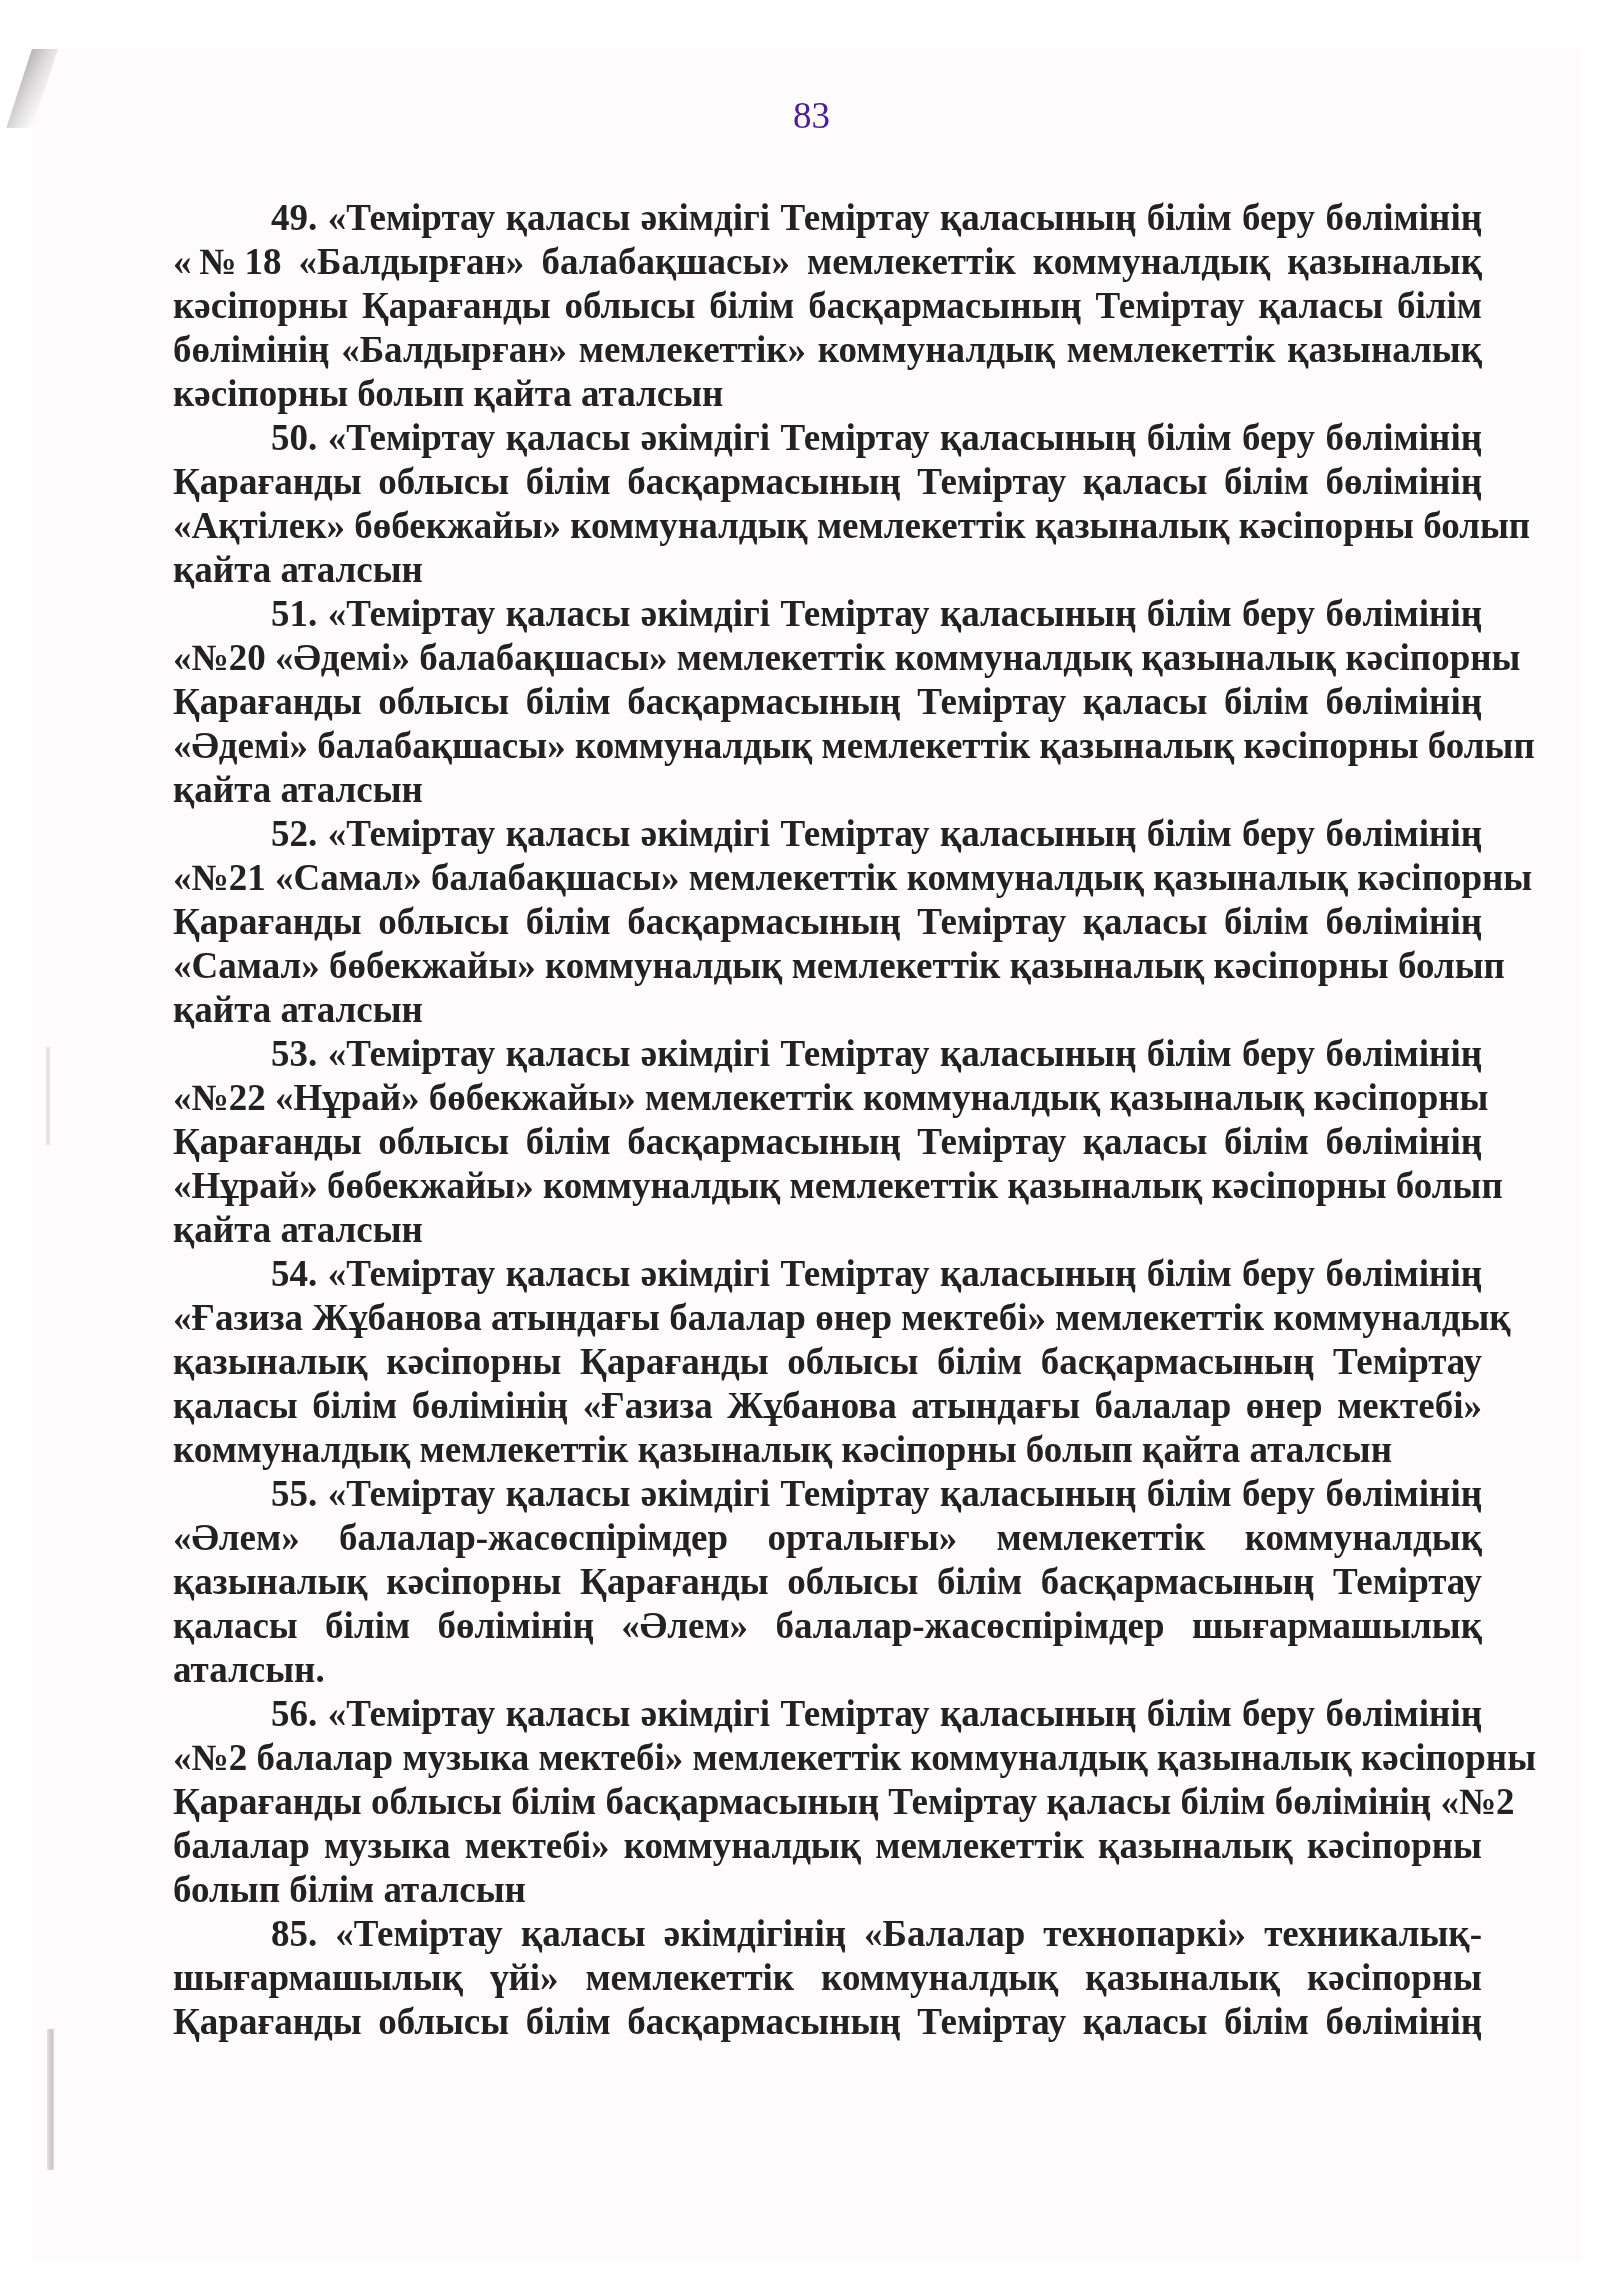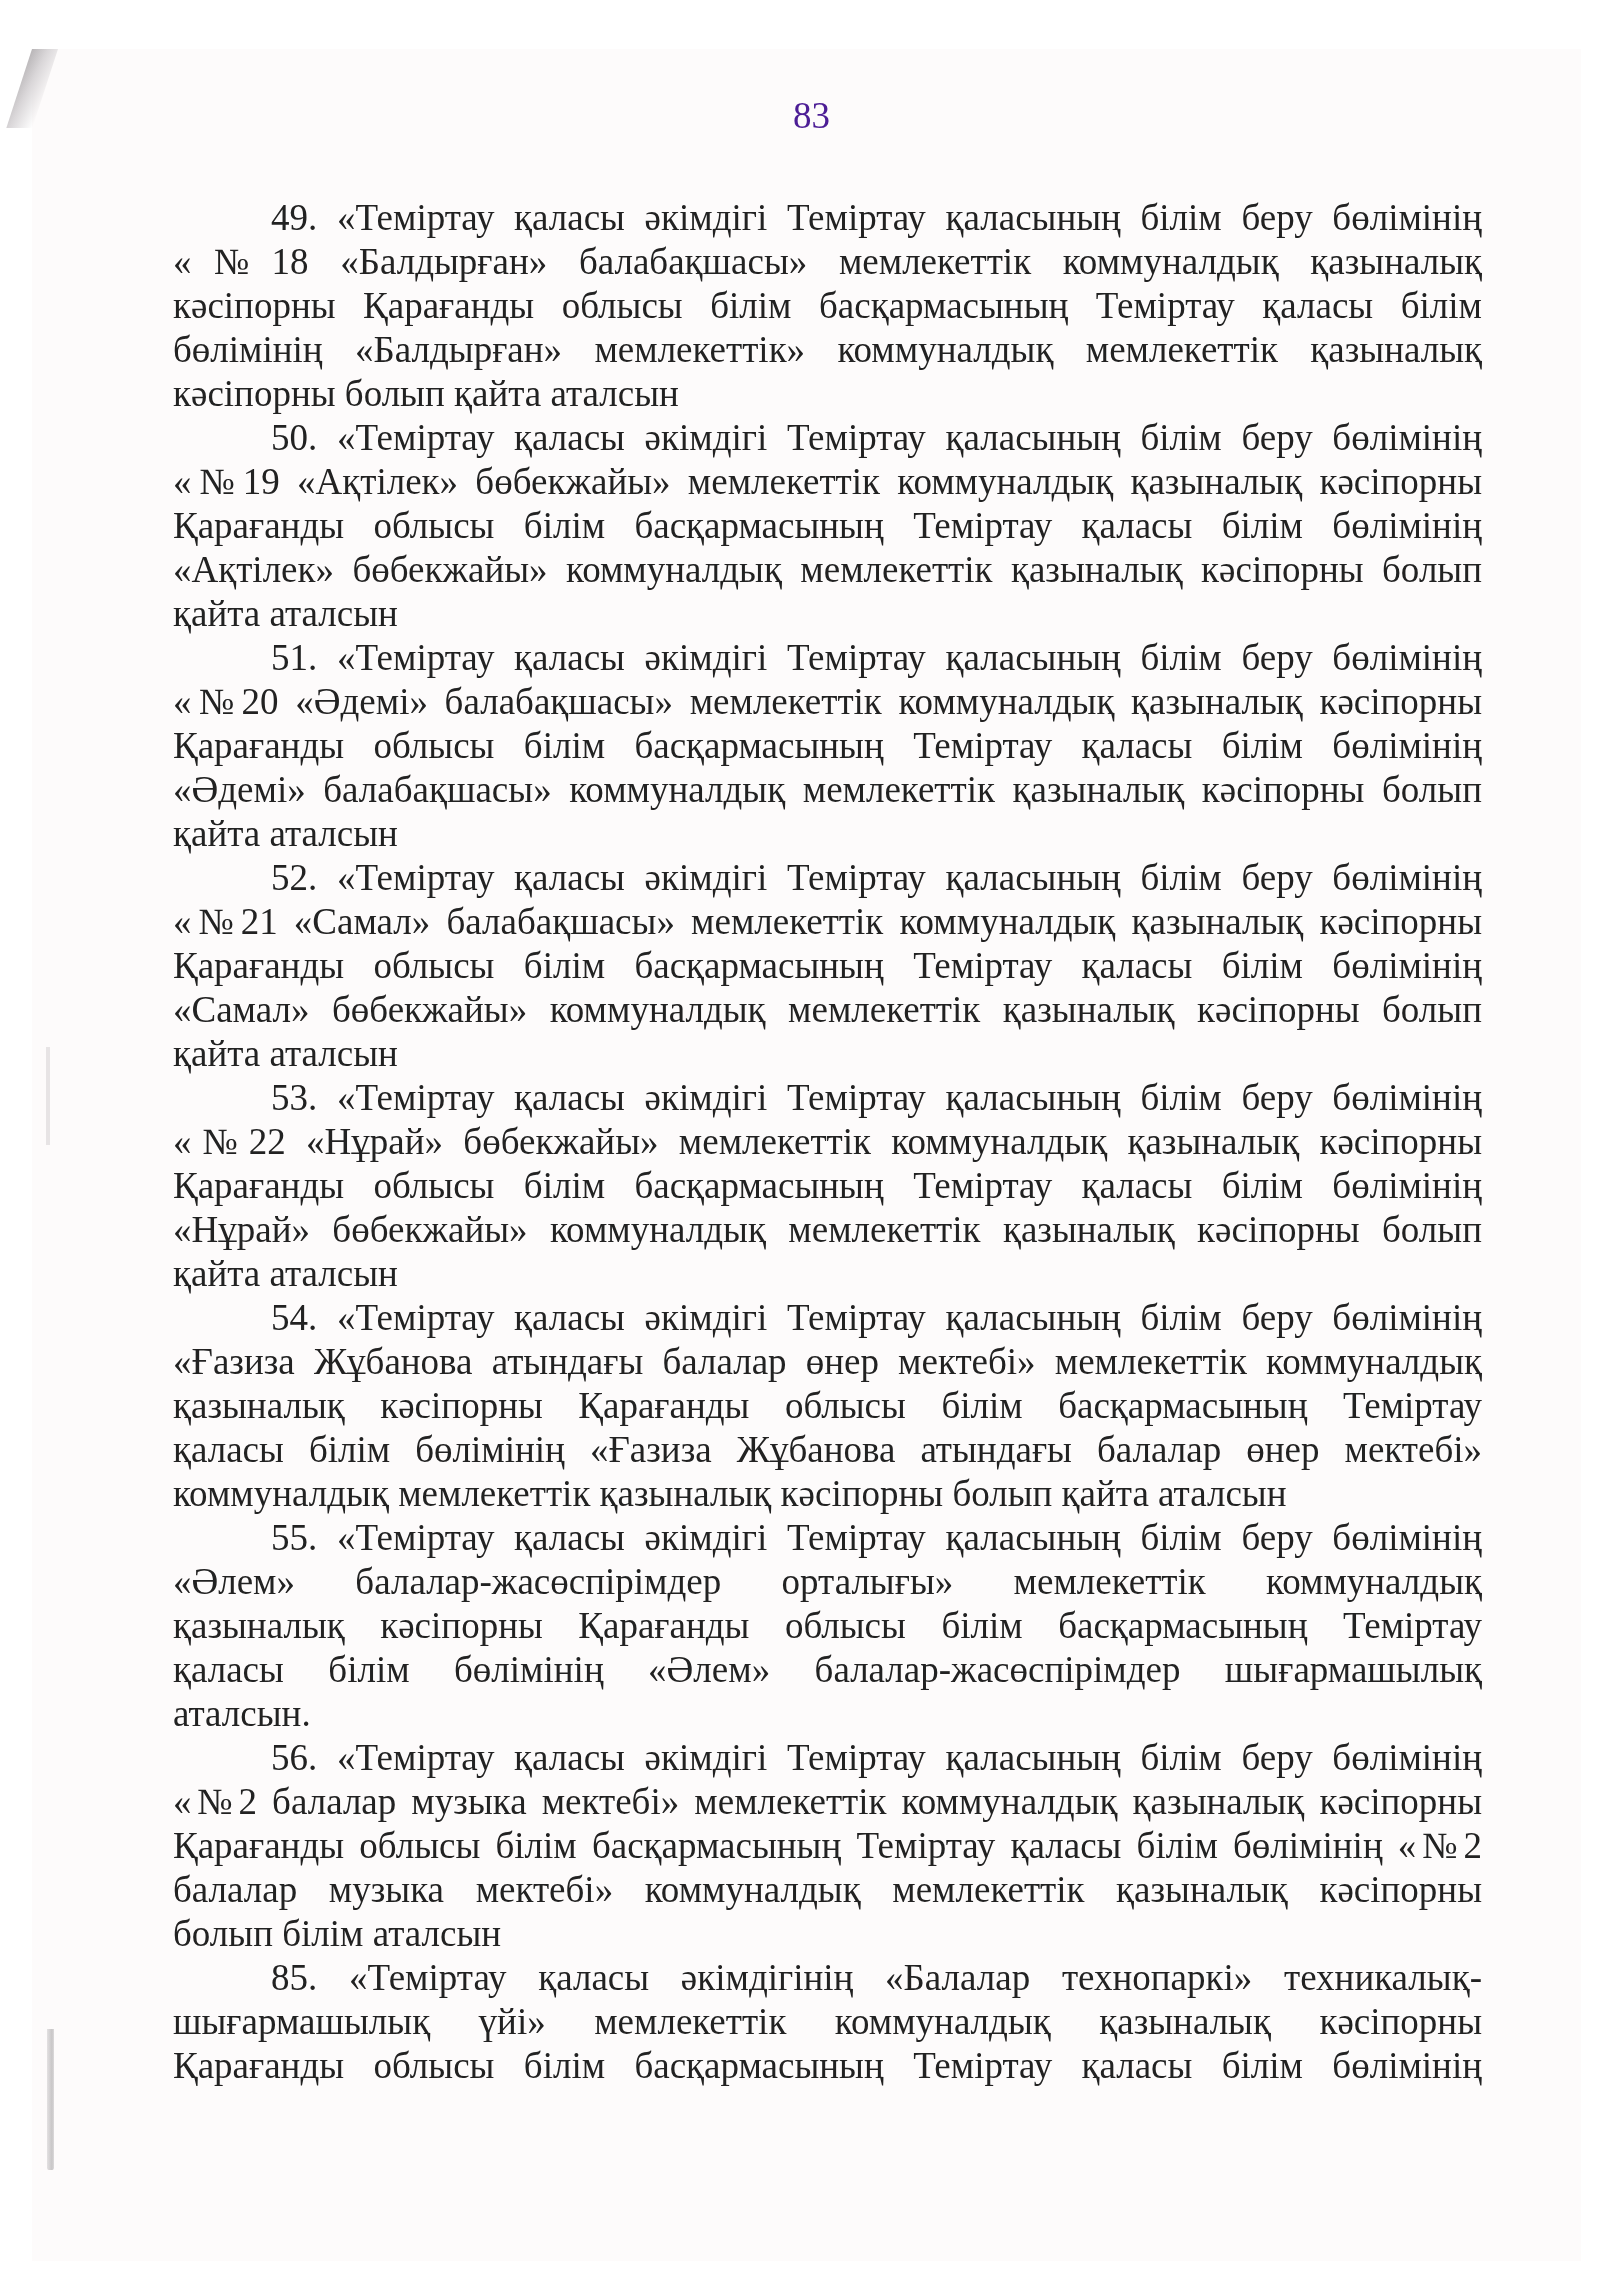"49. «Теміртау қаласы әкімдігі Теміртау" .line { font-weight: none -> bold }
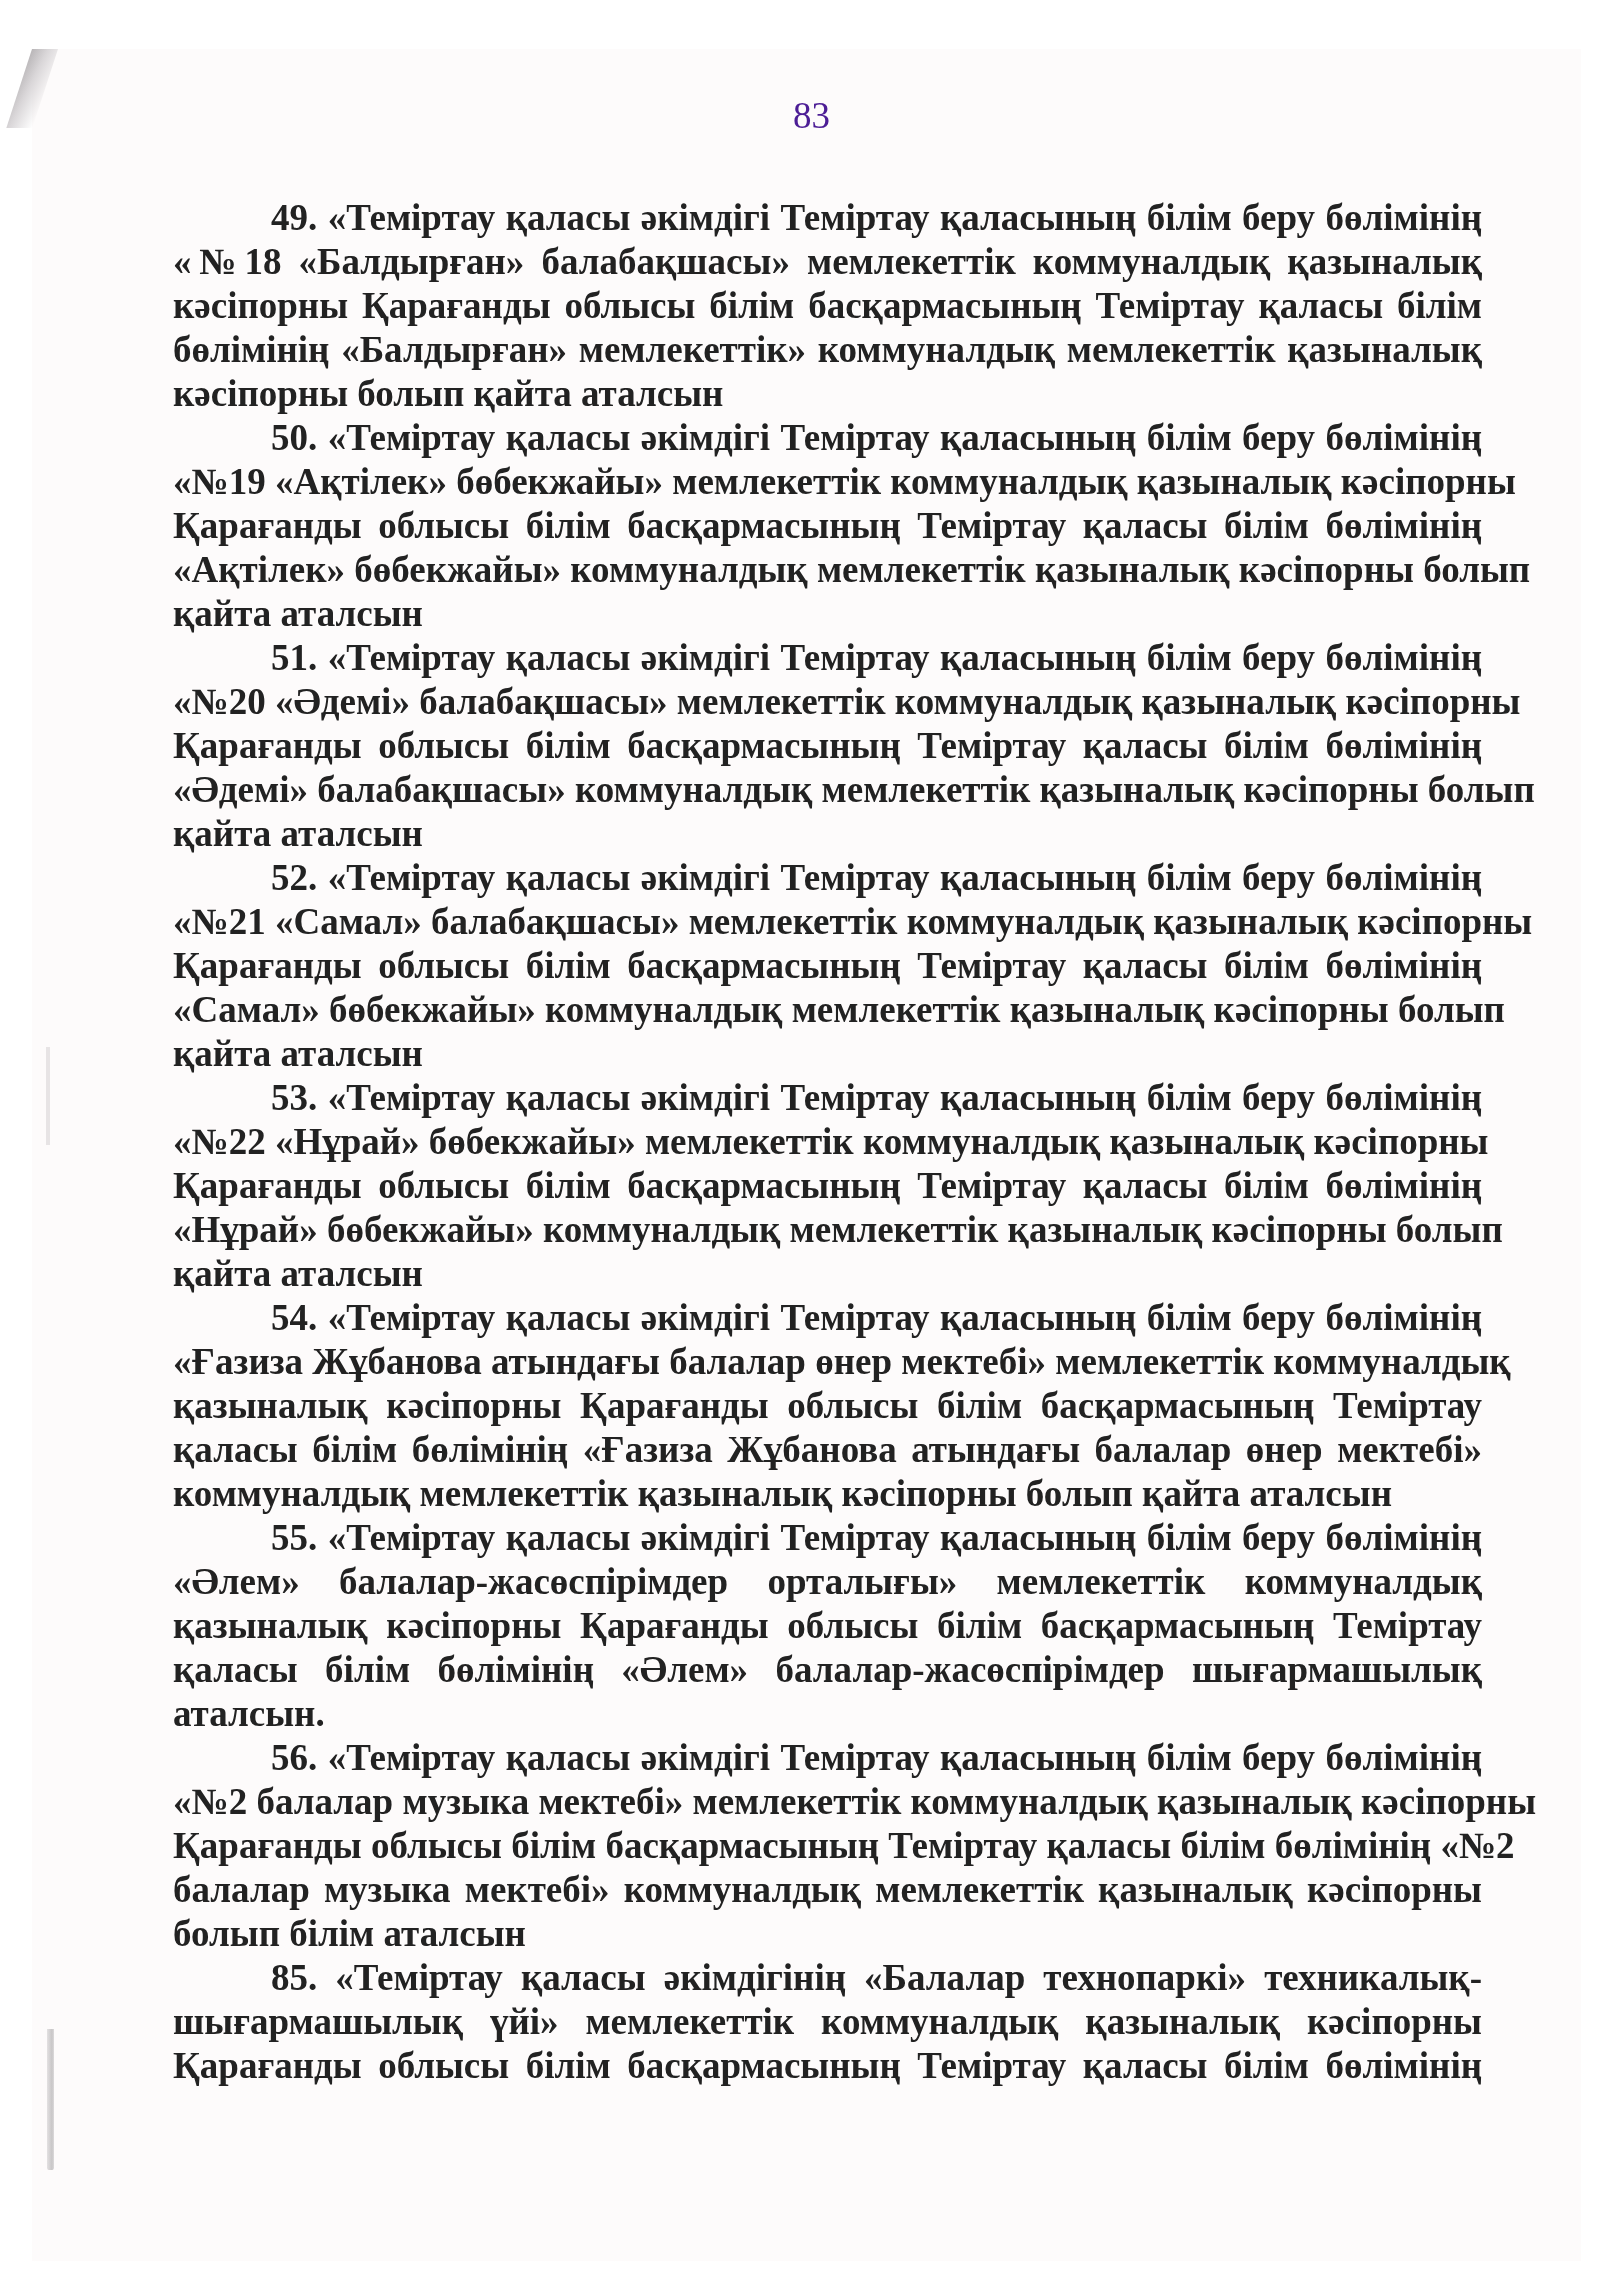"«№19 «Ақтілек» бөбекжайы» мемлекеттік" span.line { html: <span>«№19 «Ақтілек» бөбекжайы» мемлекеттік коммуналдық қазыналық кәсіпорны</span> -> none }
